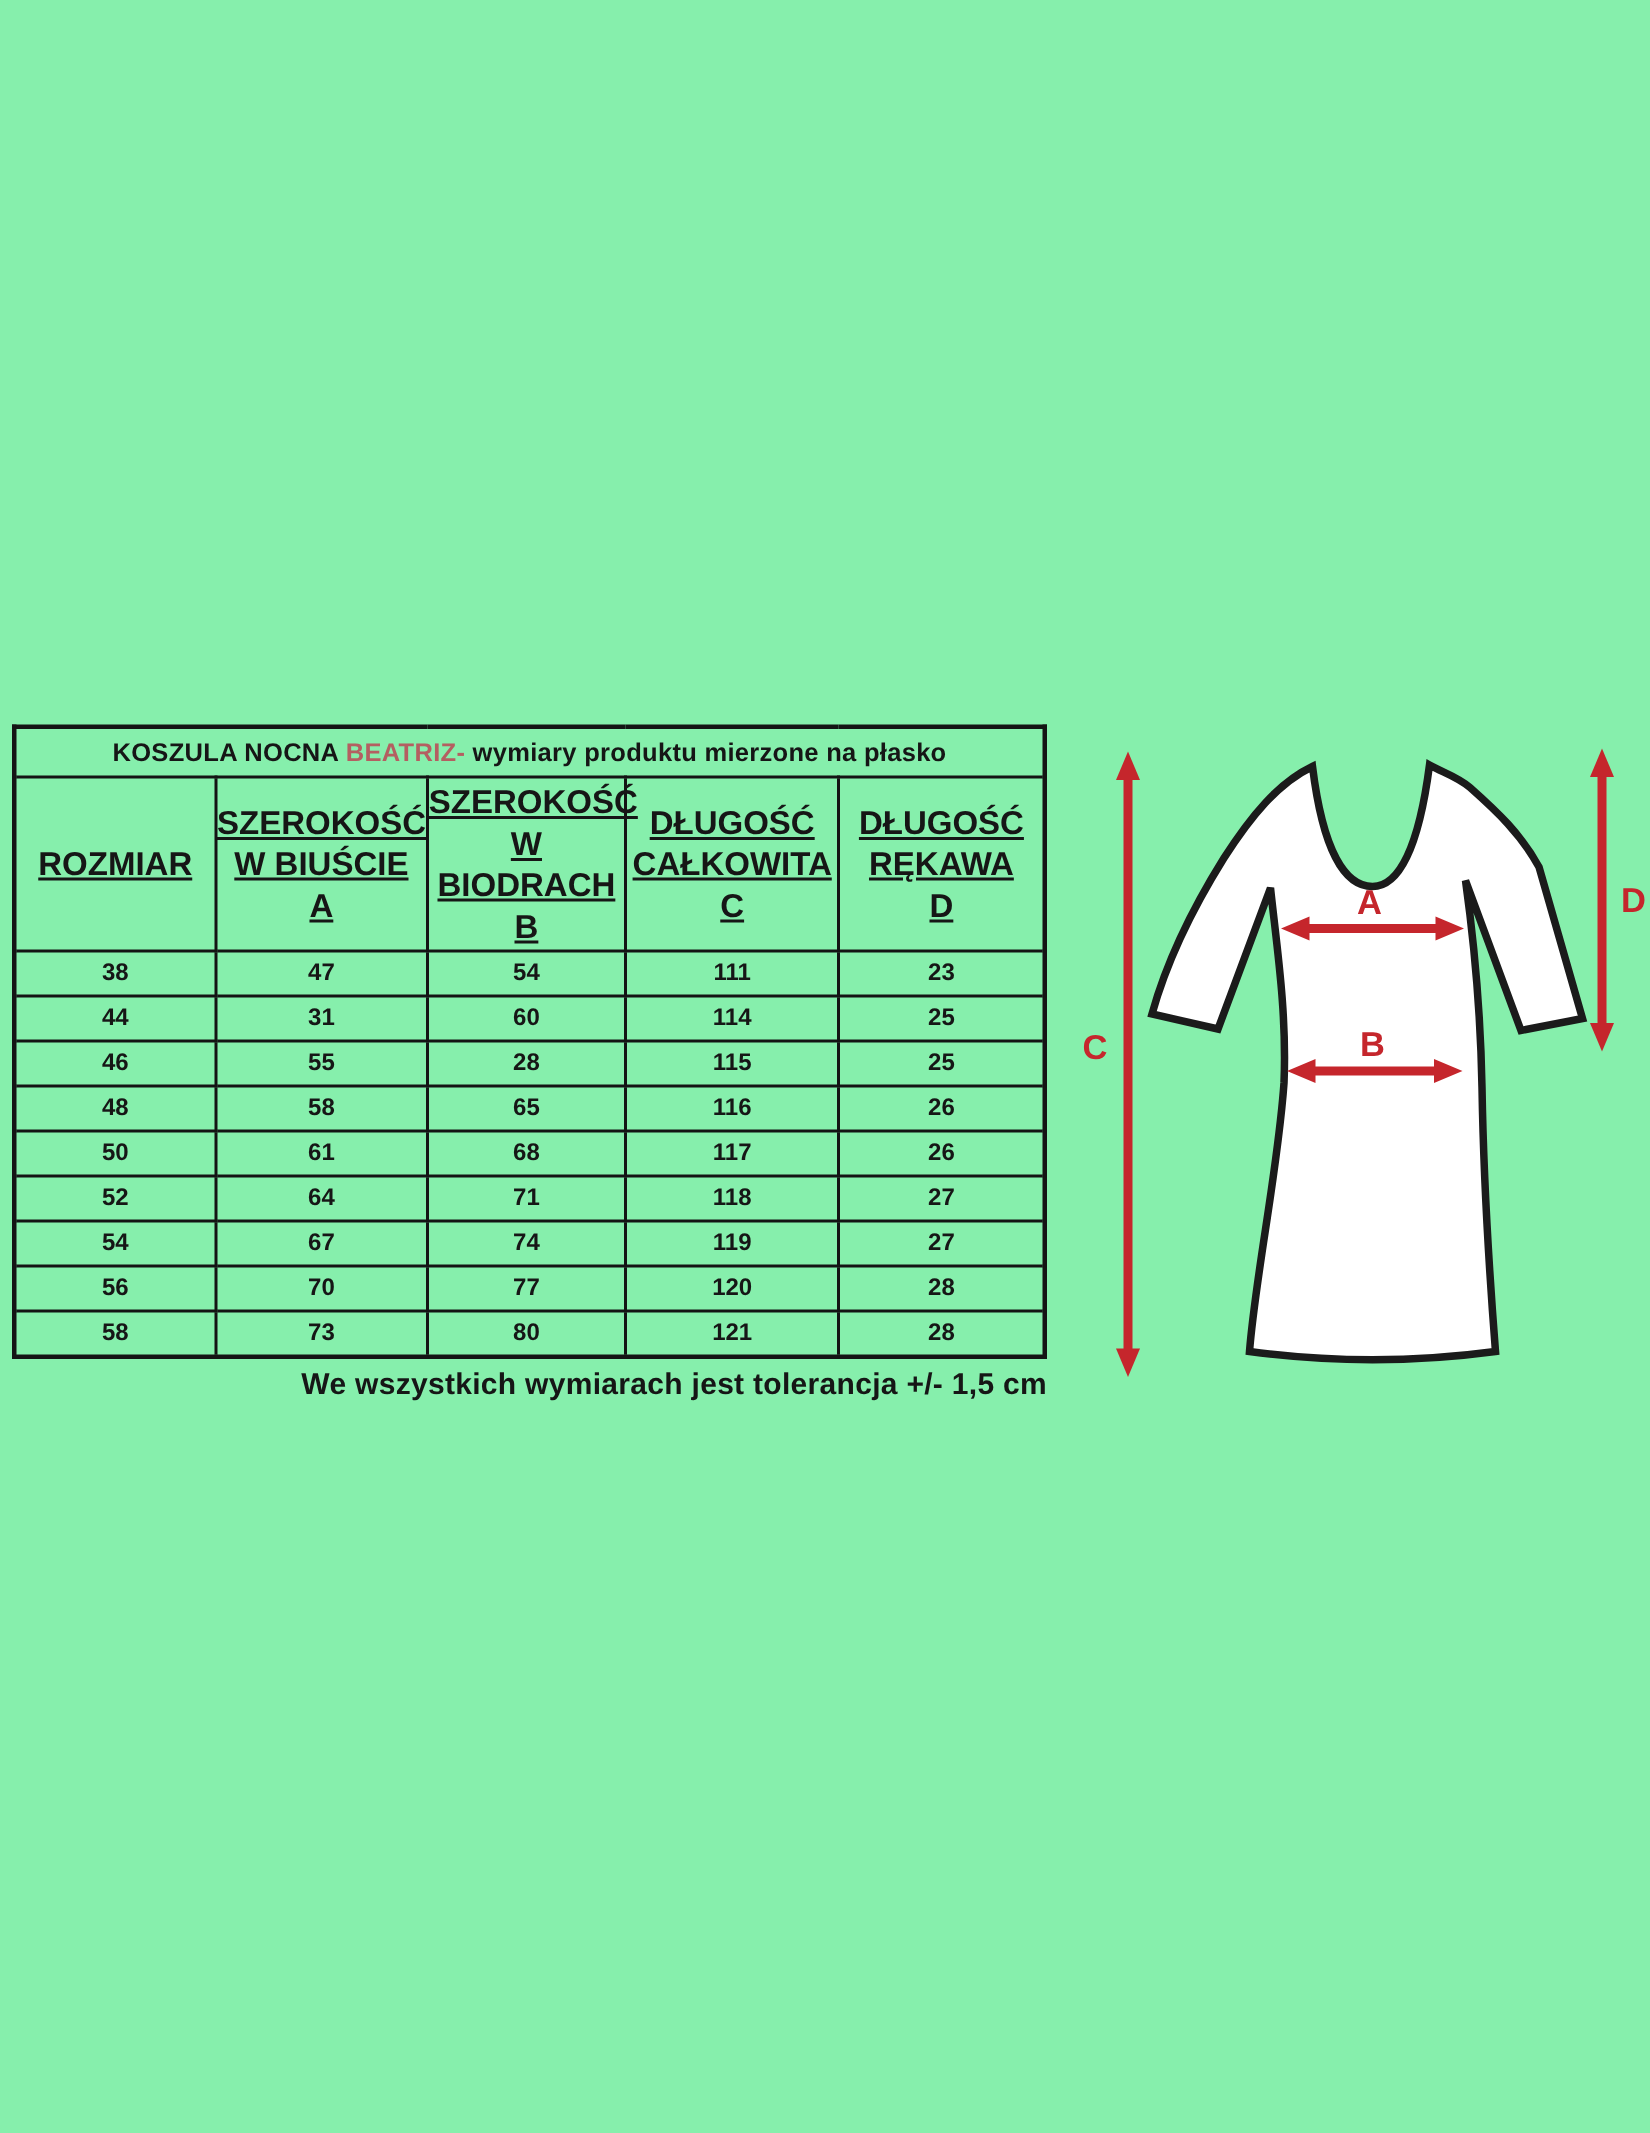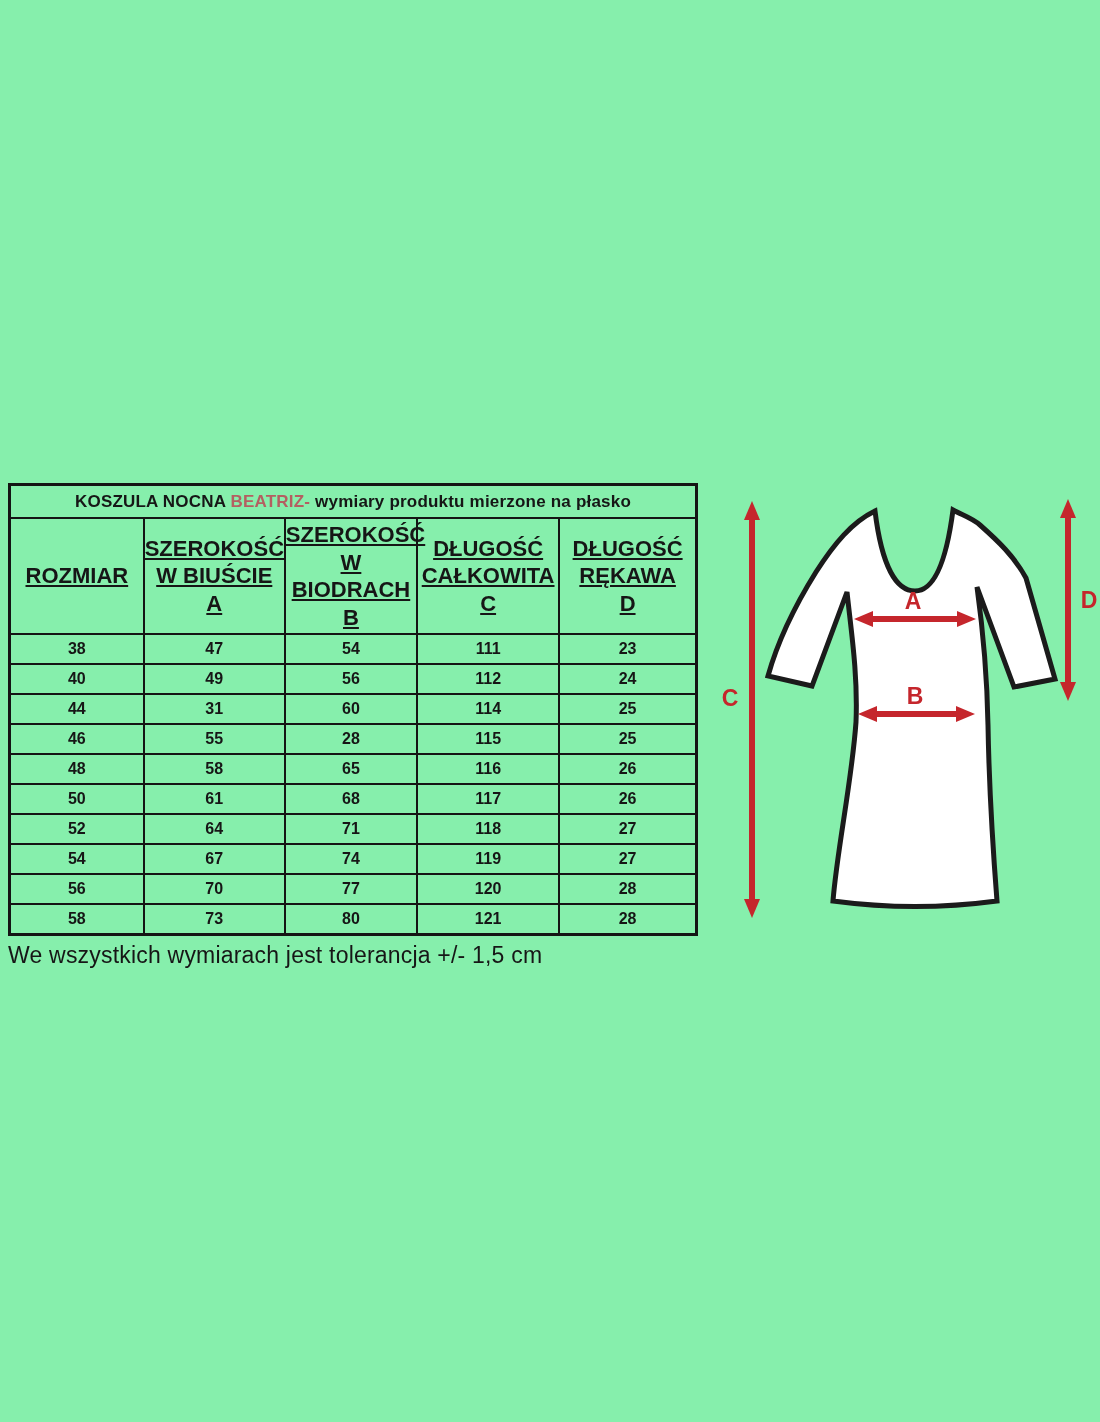"40" tr { html: <tr> <td>40</td> <td>49</td> <td>56</td> <td>112</td> <td>24</td> </tr> -> none }
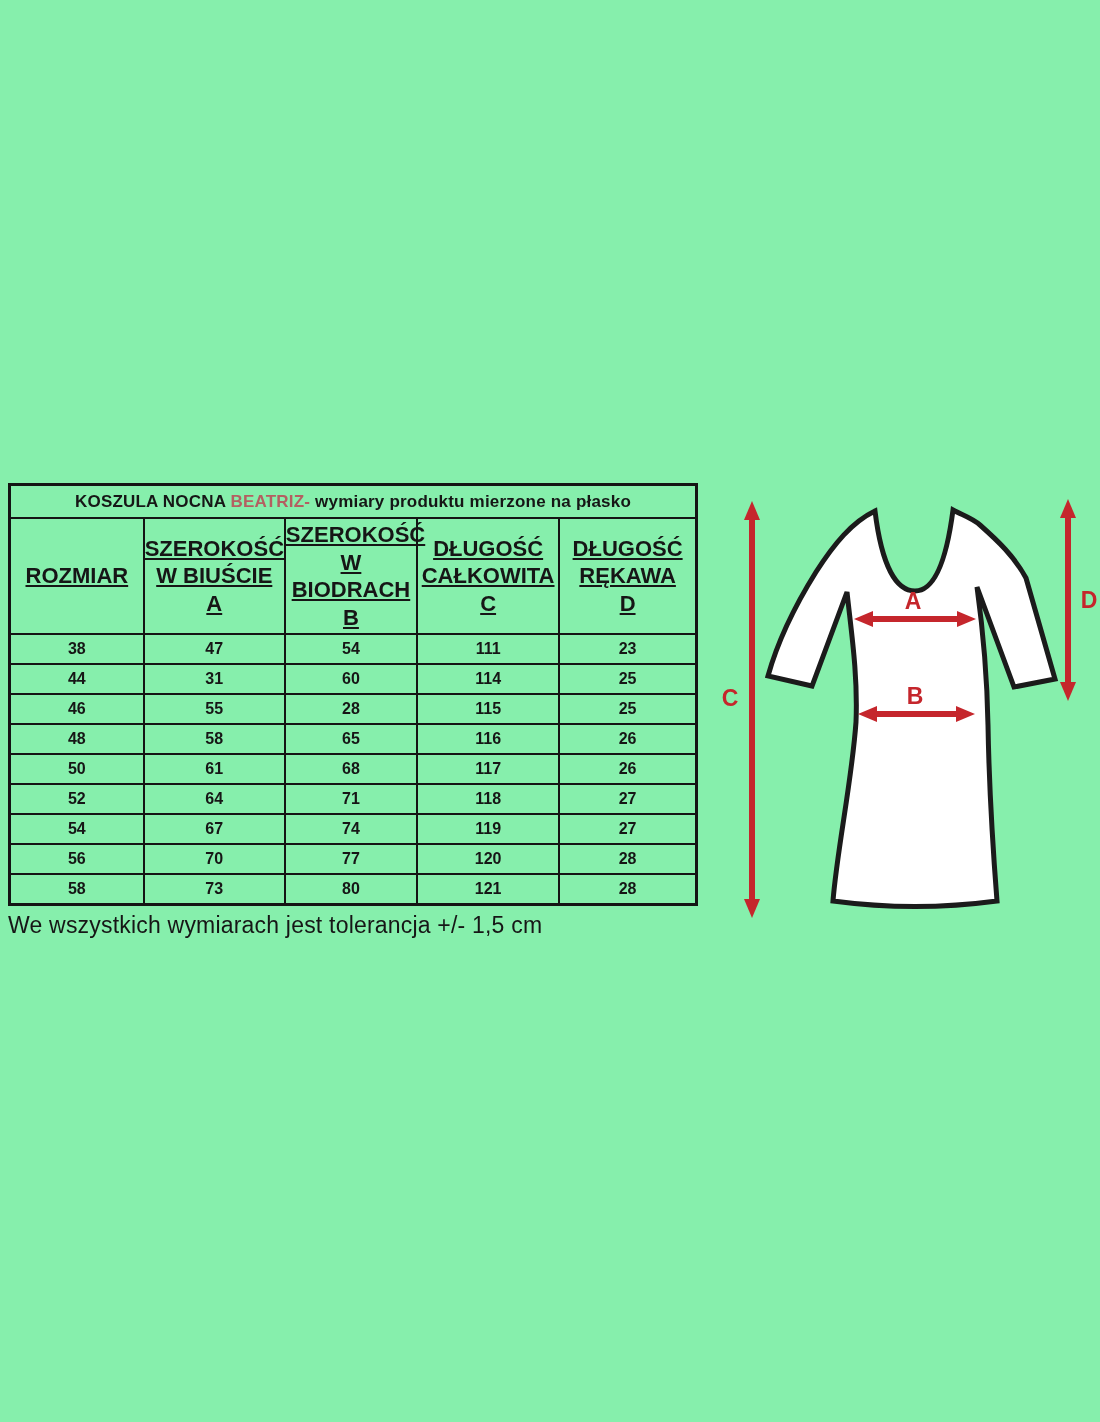"We wszystkich wymiarach jest tolerancja" .footer-note { font-size: 23px -> 20px; font-weight: normal -> bold; text-align: left -> right }
